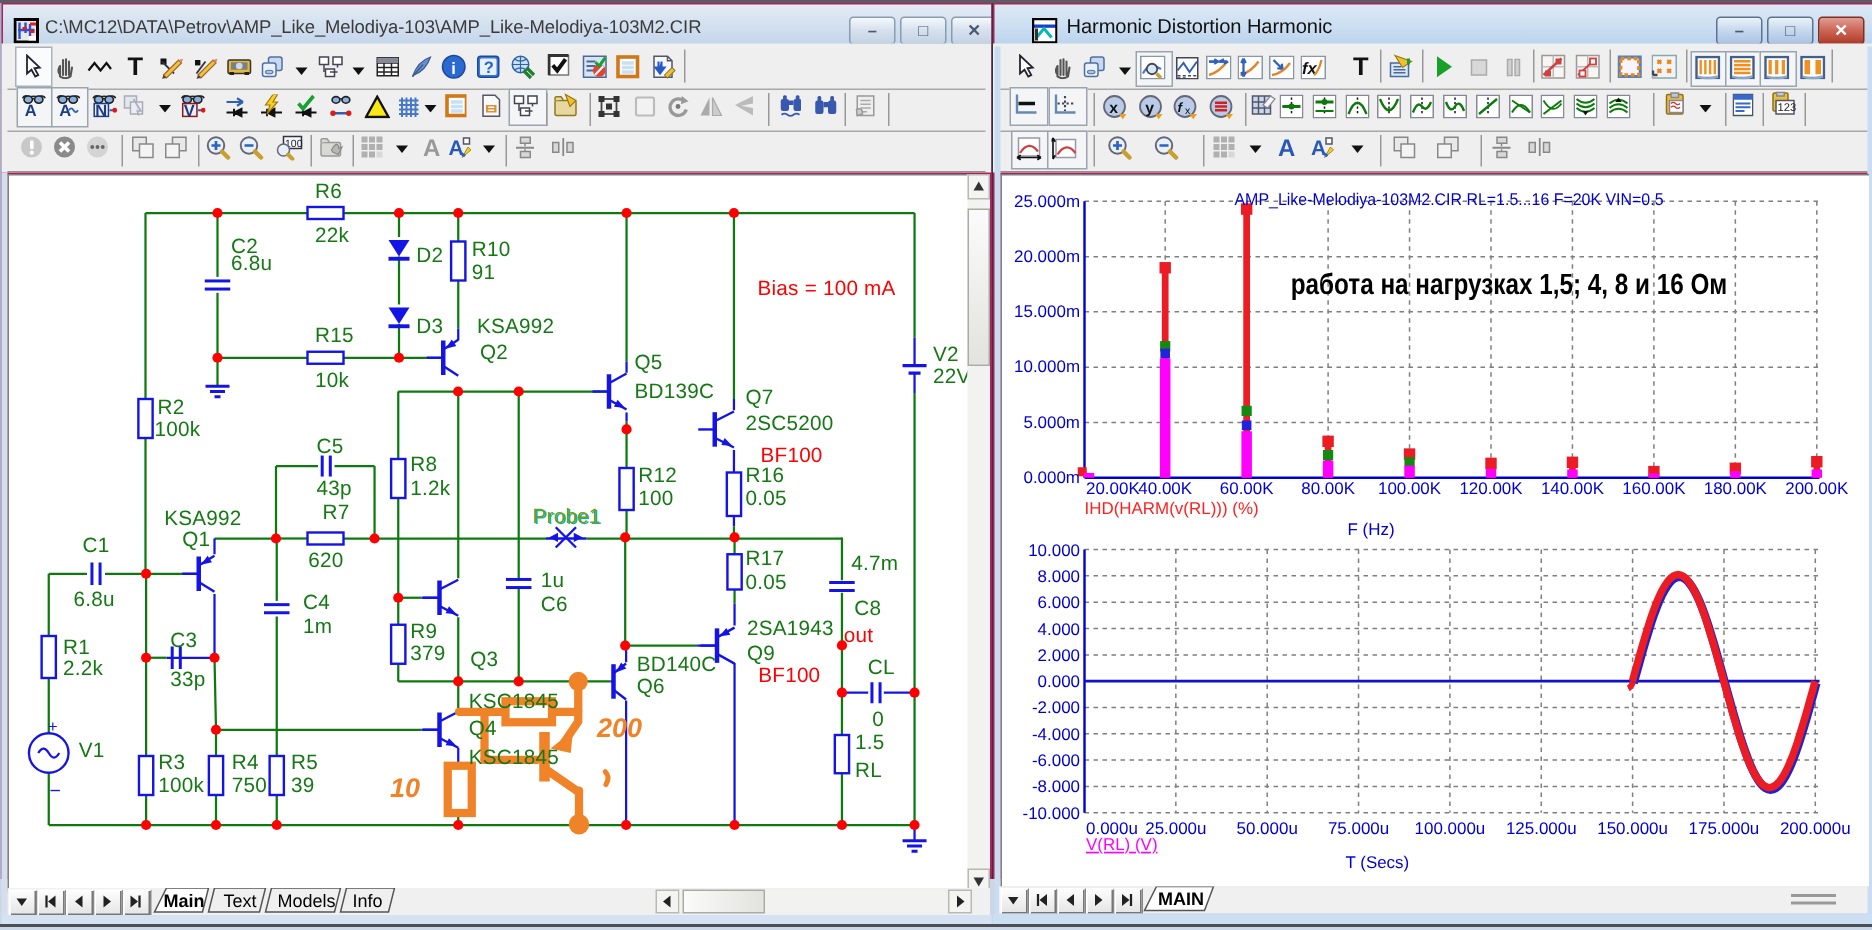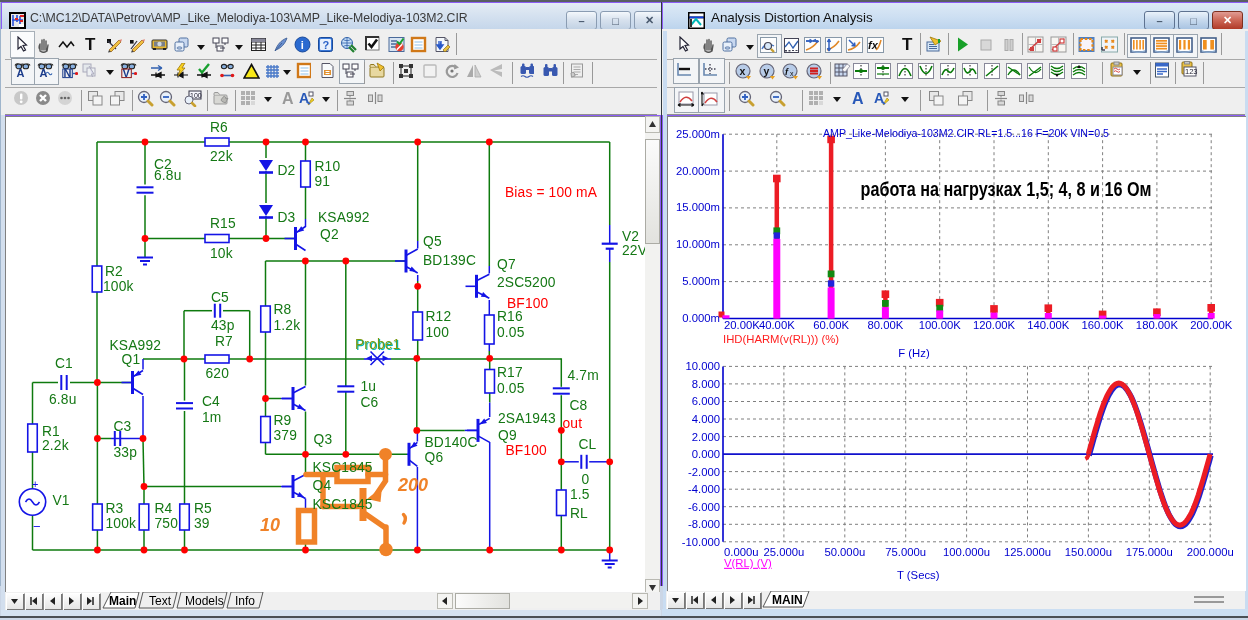"C:\MC12\DATA\Petrov\AMP_Like_Melodiya-10" .win { background: #8b5cf6 -> #be185d }
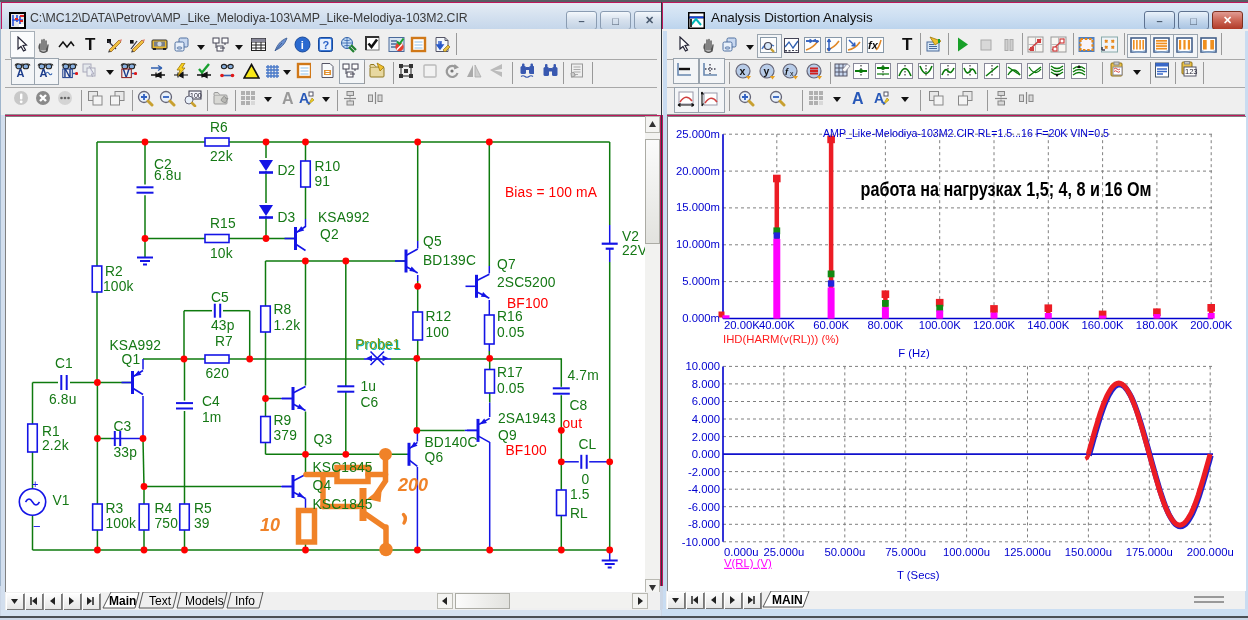"Analysis Distortion Analysis" div.titletext { text: Analysis Distortion Analysis -> Harmonic Distortion Harmonic }
